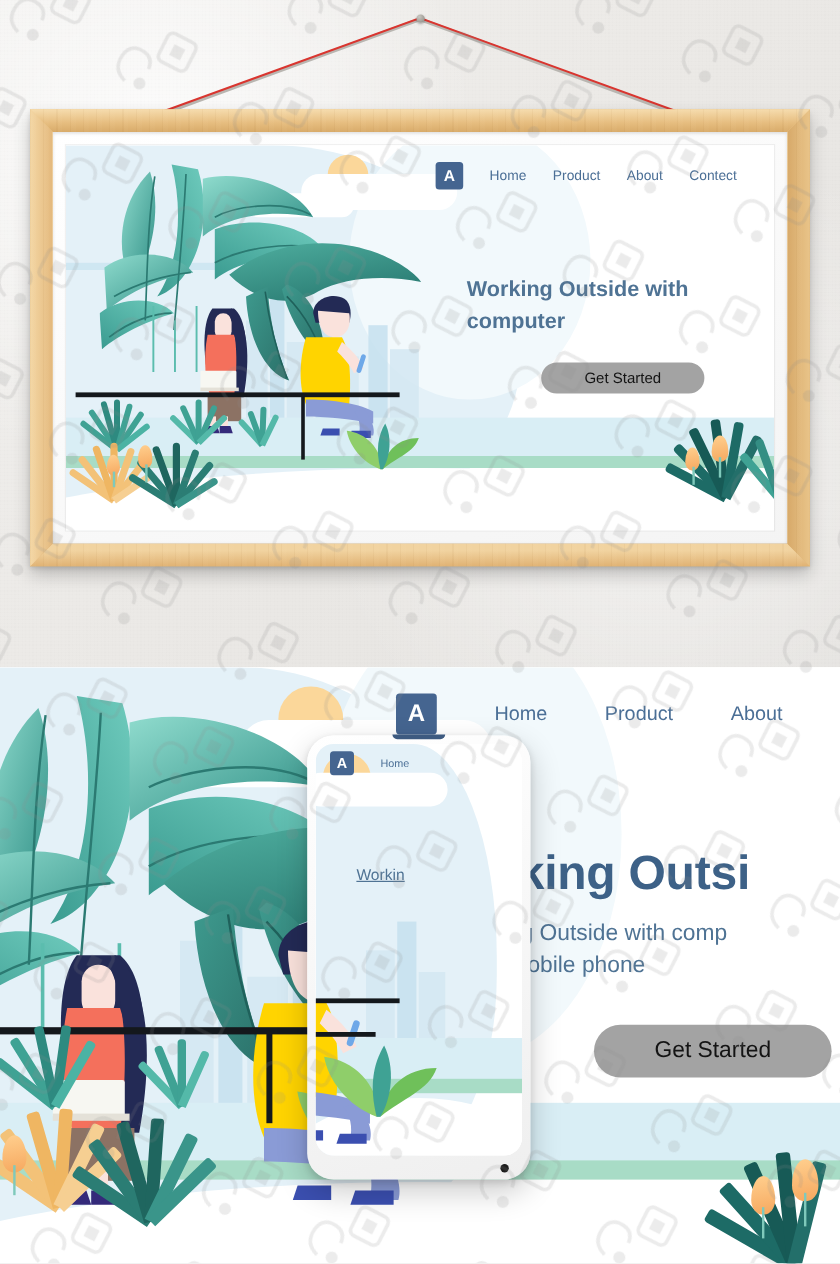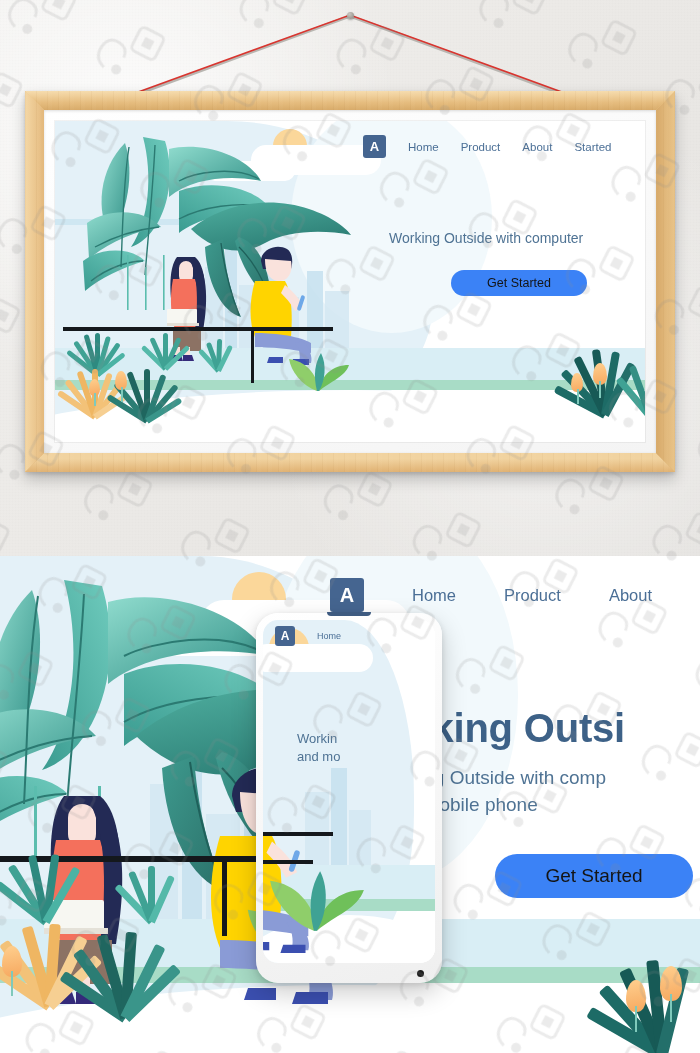"Started" a.navlink { text: Started -> Contect }
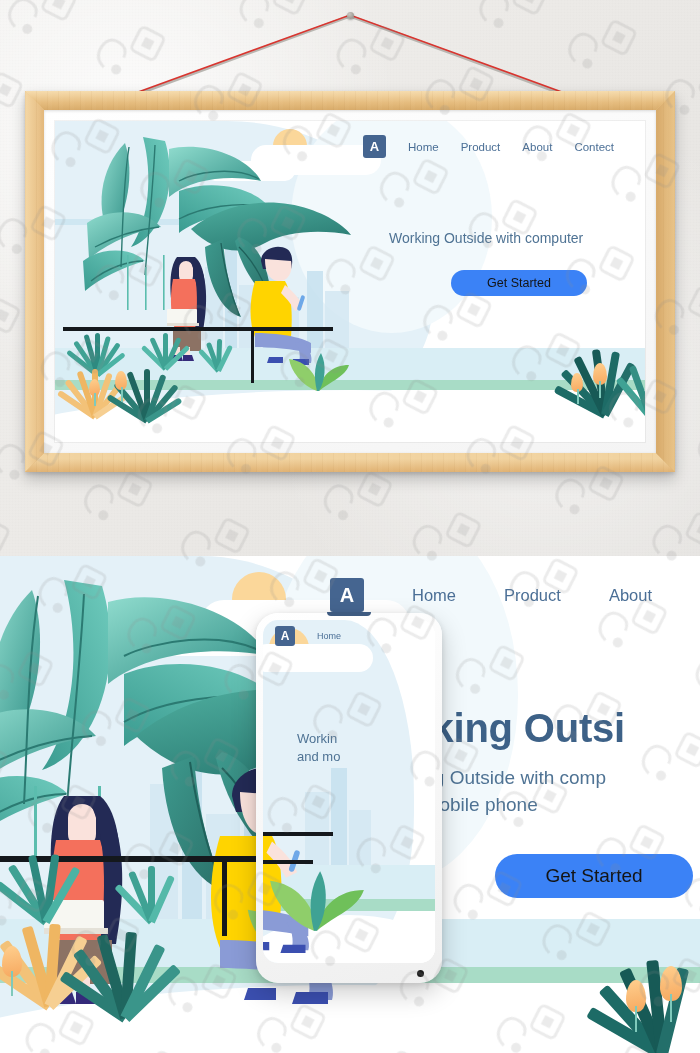"Working Outside with computer" div.hero-sub { font-size: 14px -> 18px; font-weight: none -> bold }
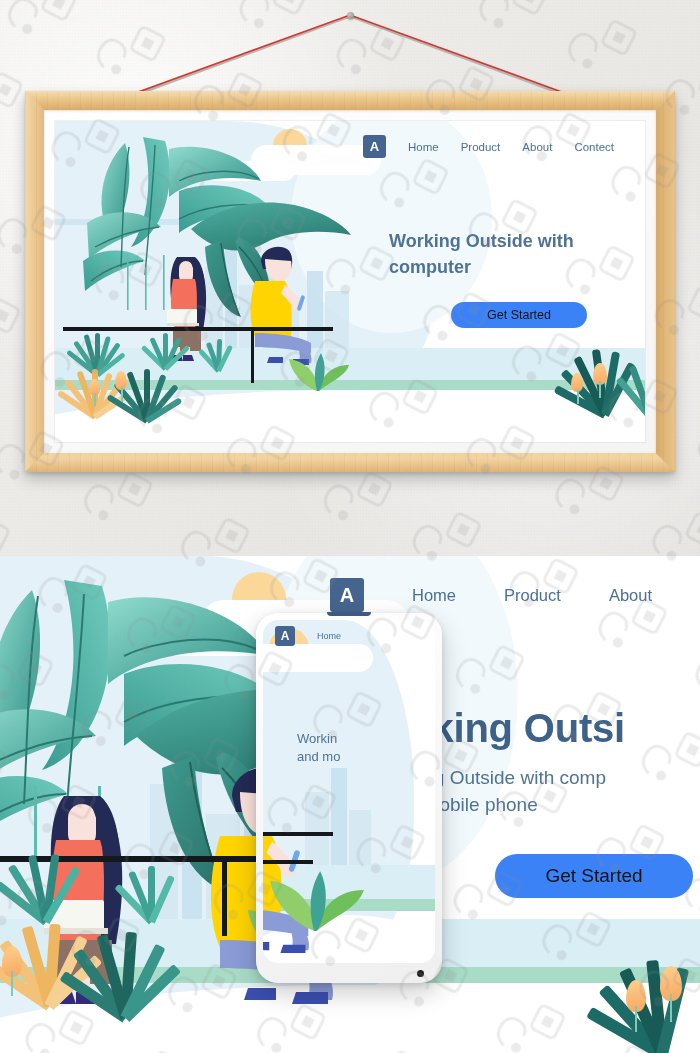"Get Started" .cta { background: #3b82f6 -> #a3a3a3 }
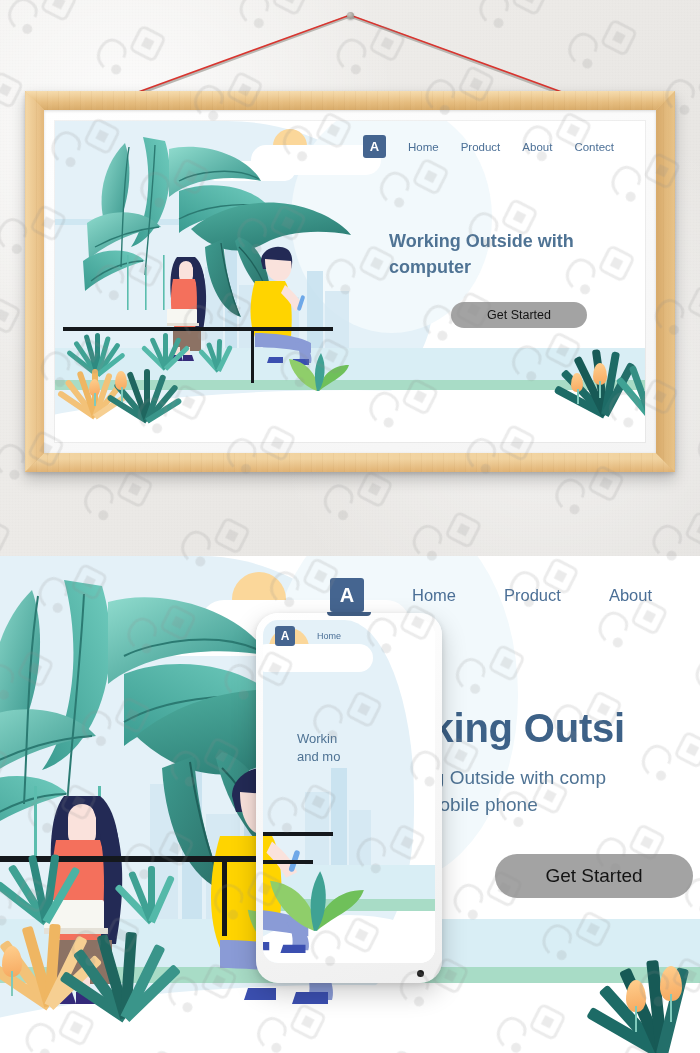"Workin" div.hero-sub { margin-top: 10px -> none; text-decoration: none -> underline }
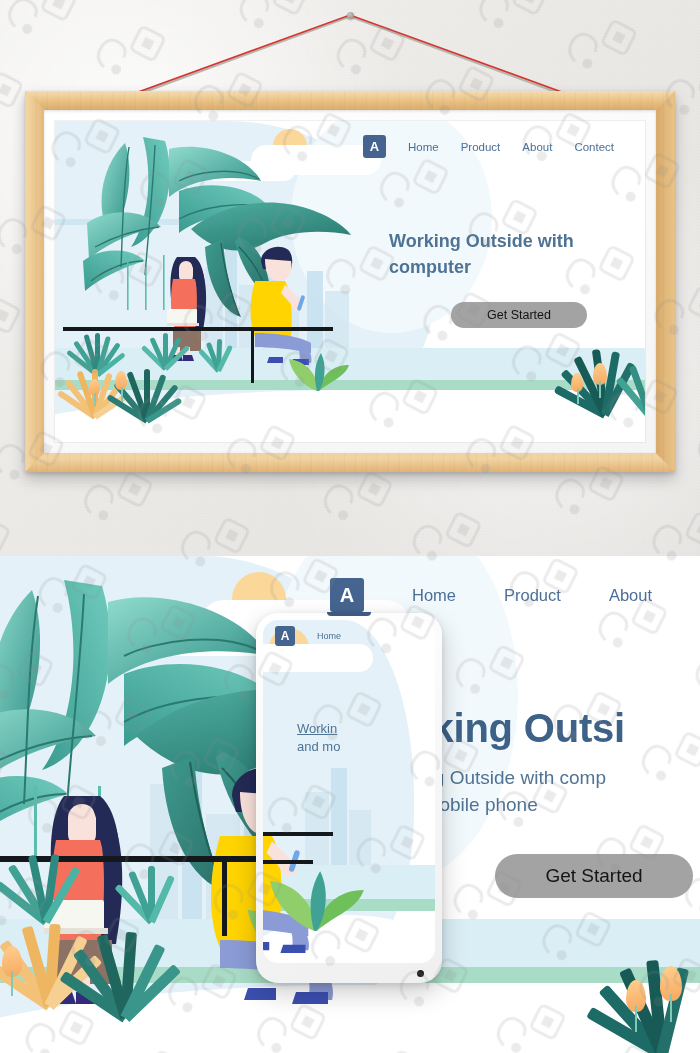"and mo" div.hero-sub { html: <div>and mo</div> -> none }
